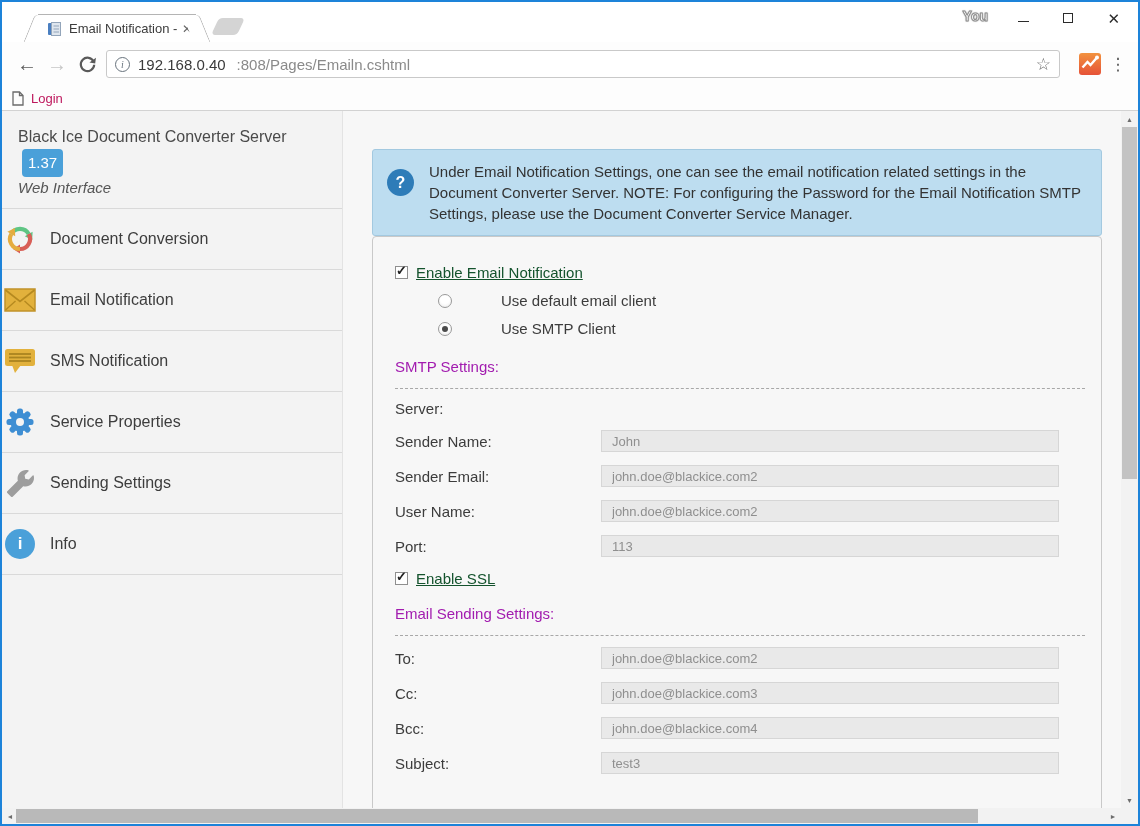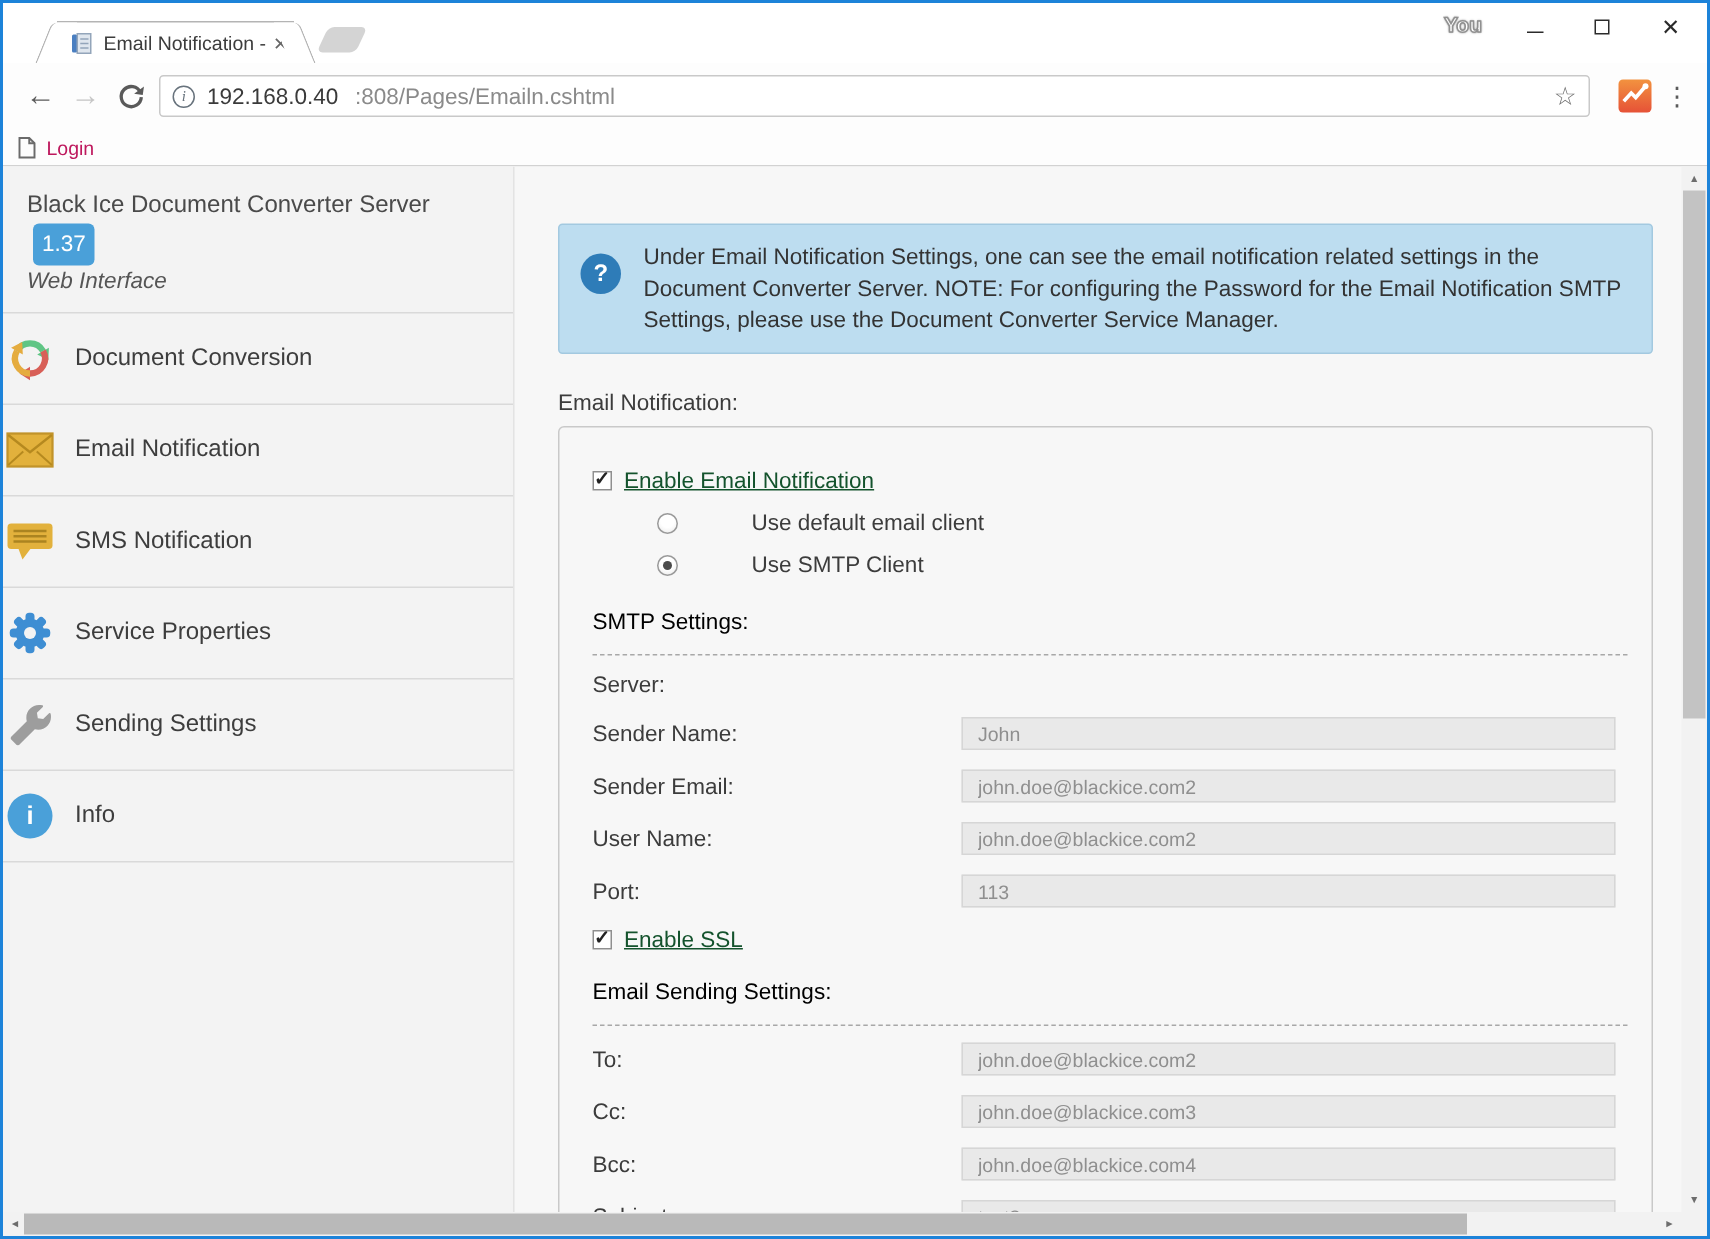"Email Notification:" div.section-label { html: <div>Email Notification:</div> -> none }
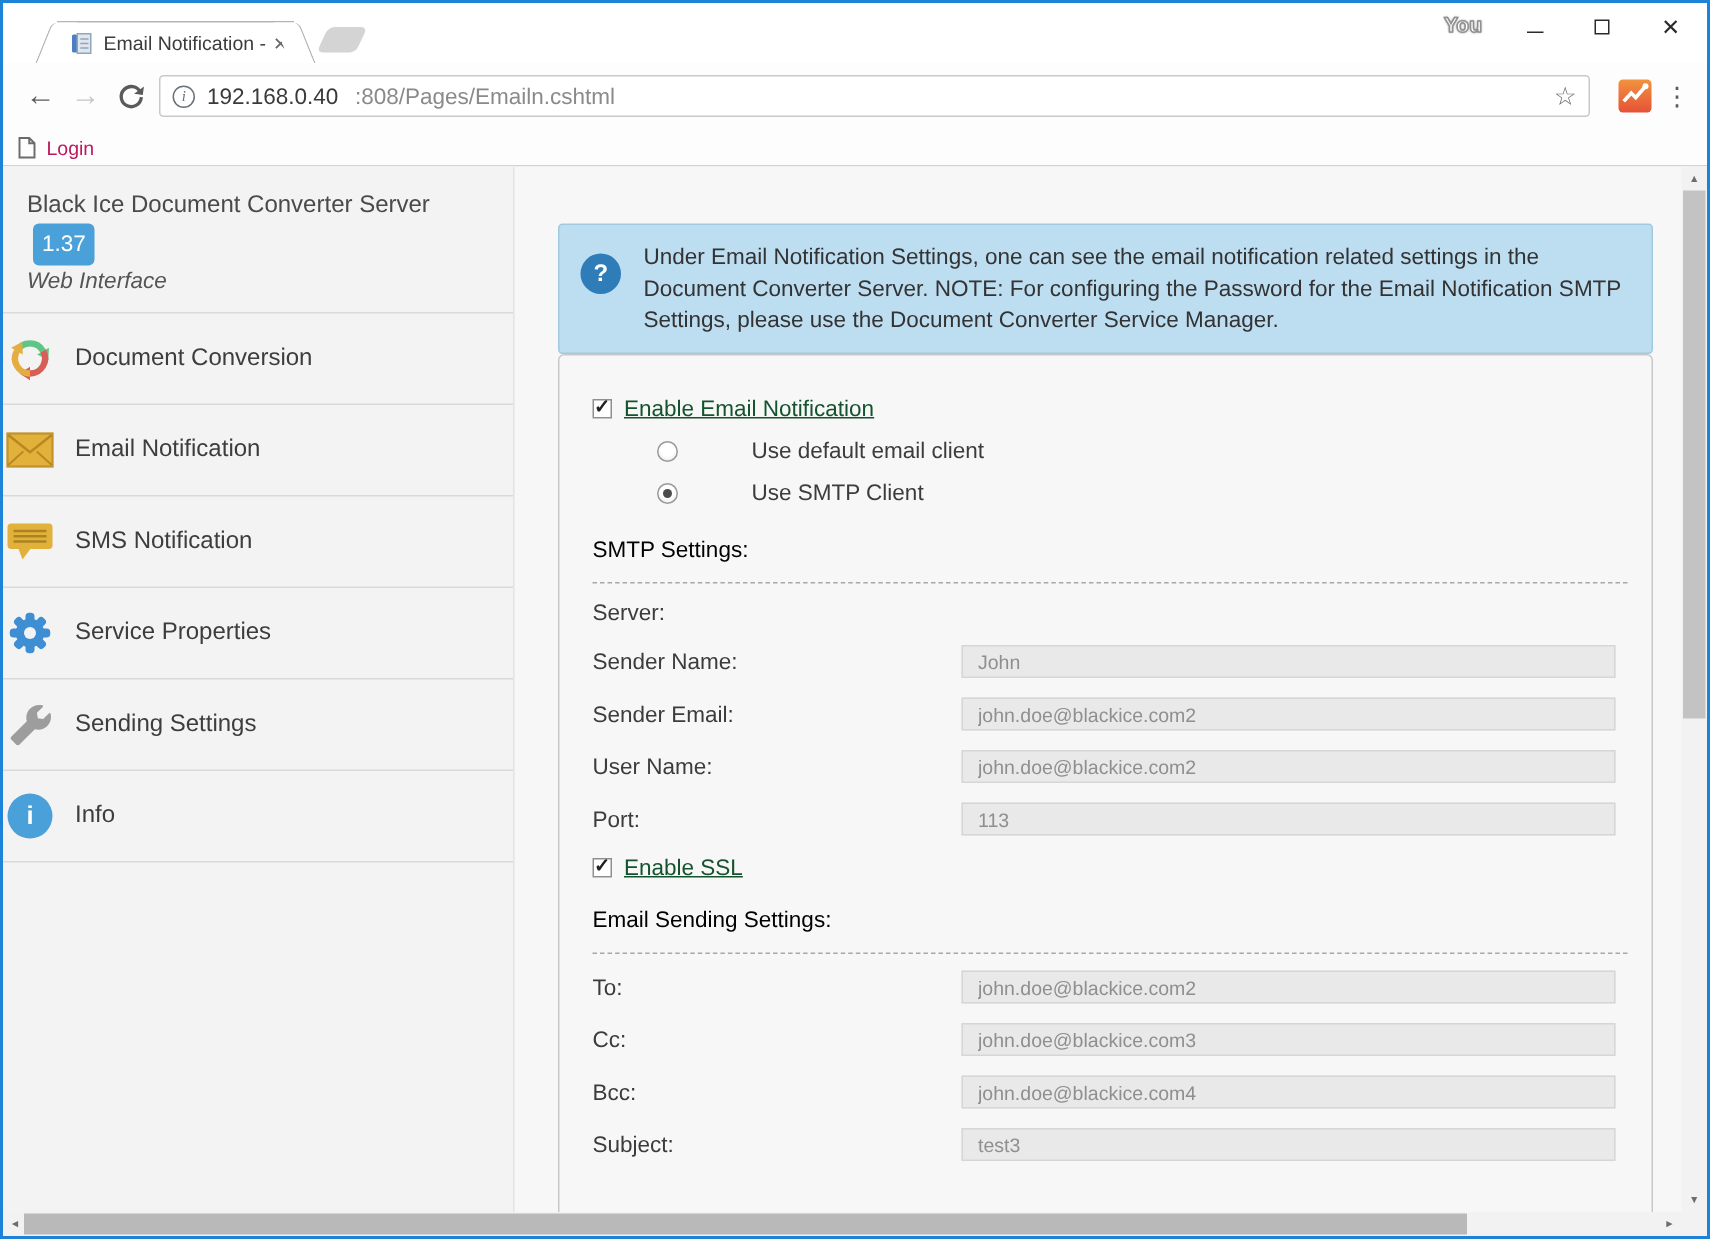"SMTP Settings:" .sub-heading { color: #000000 -> #a21caf }
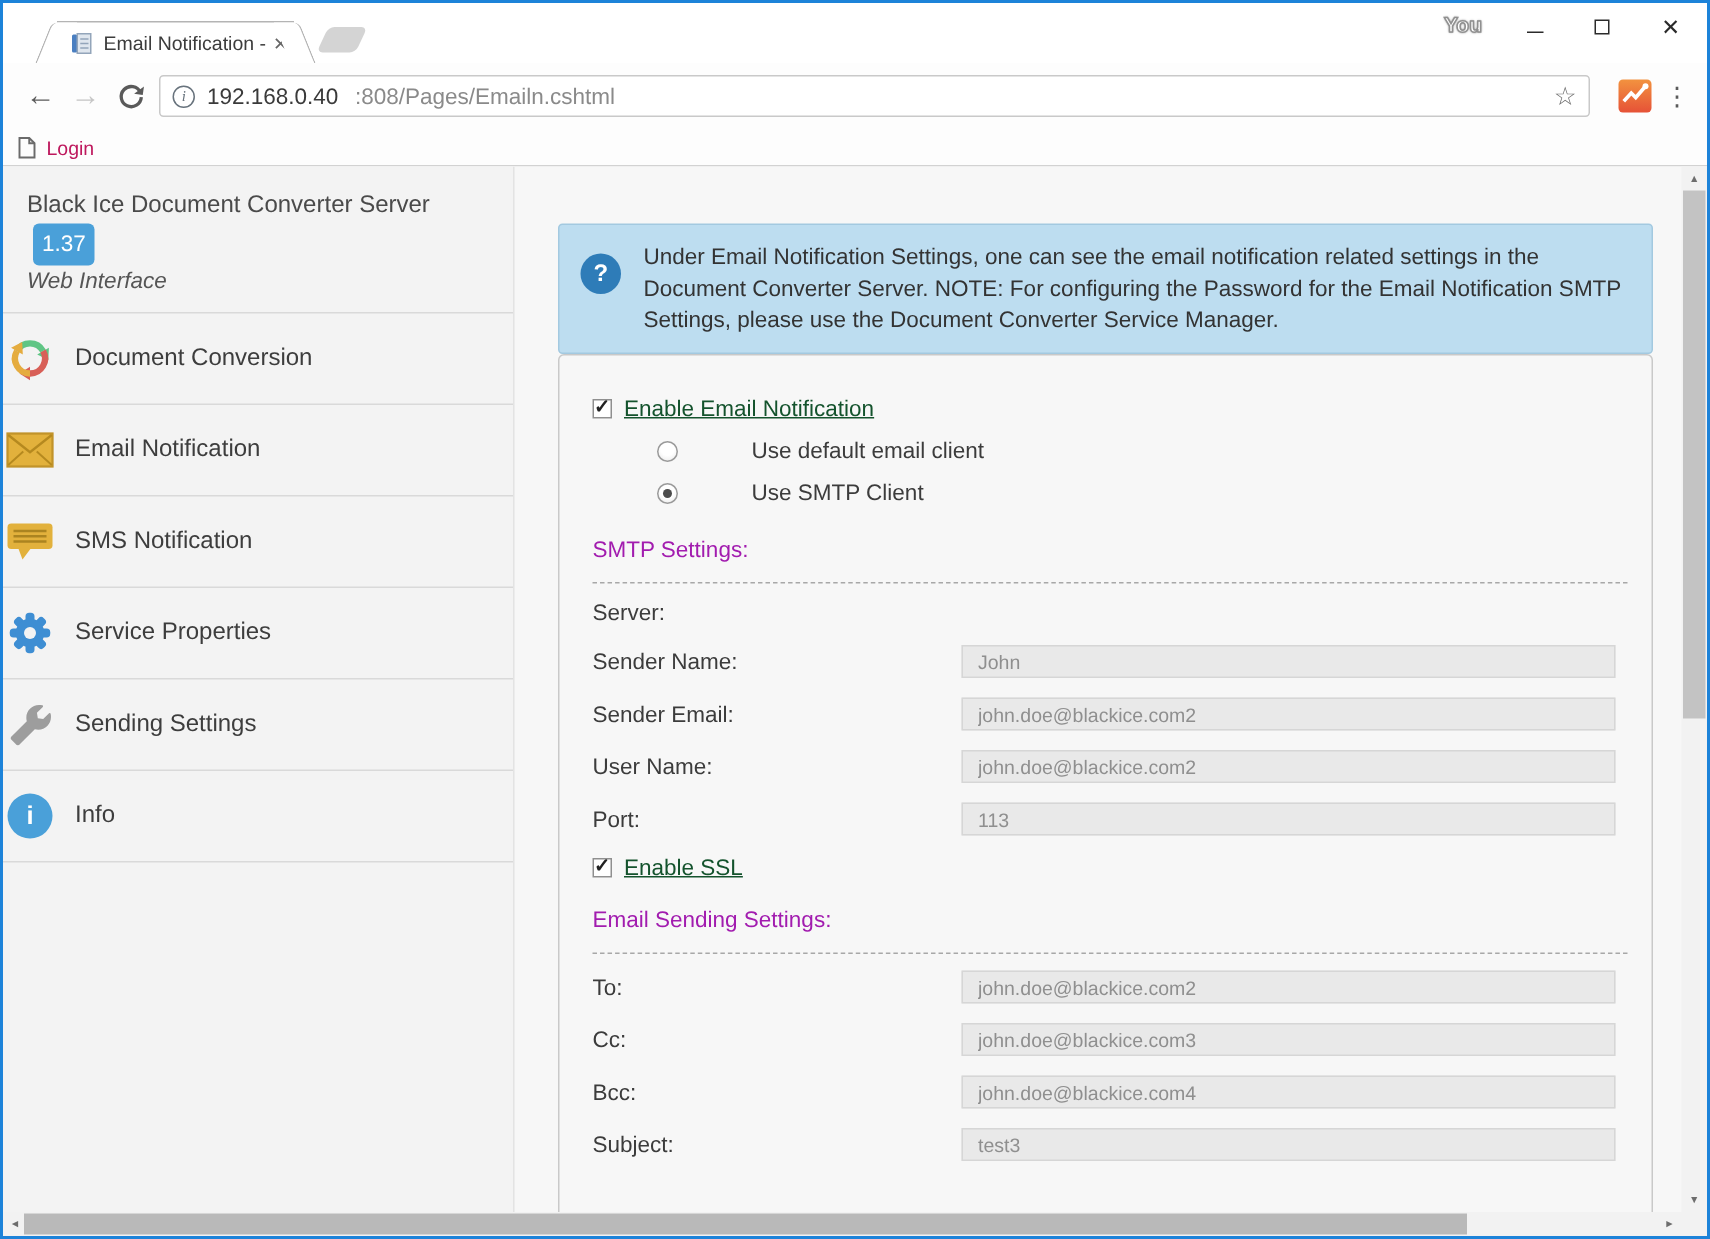"Server:" .field-row { gap: 40px -> none }
